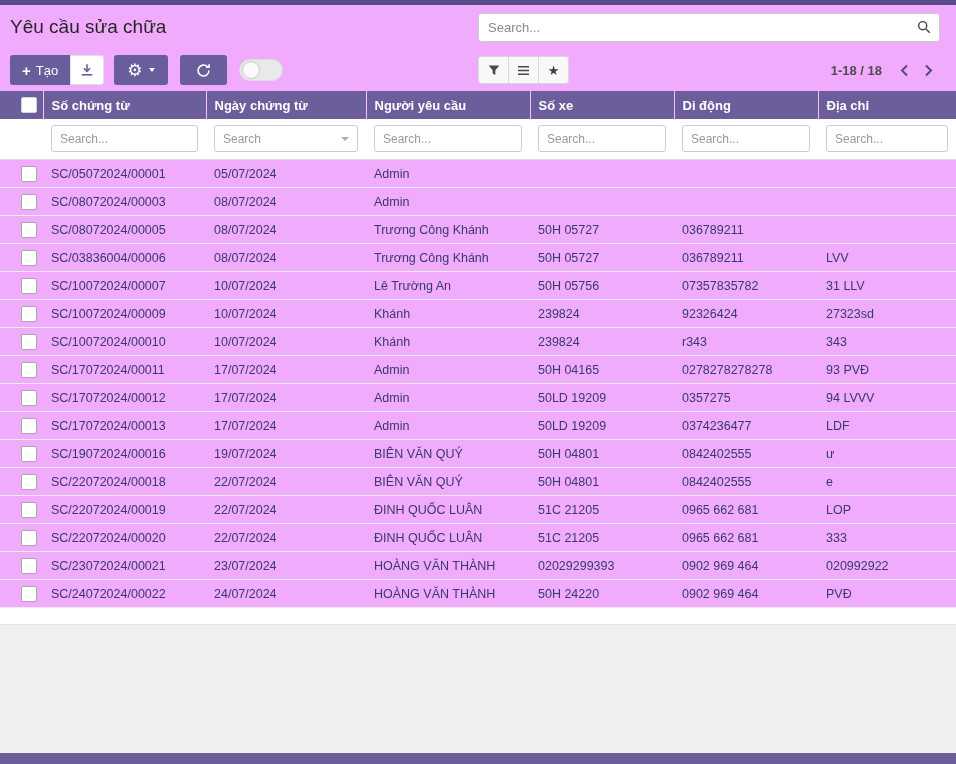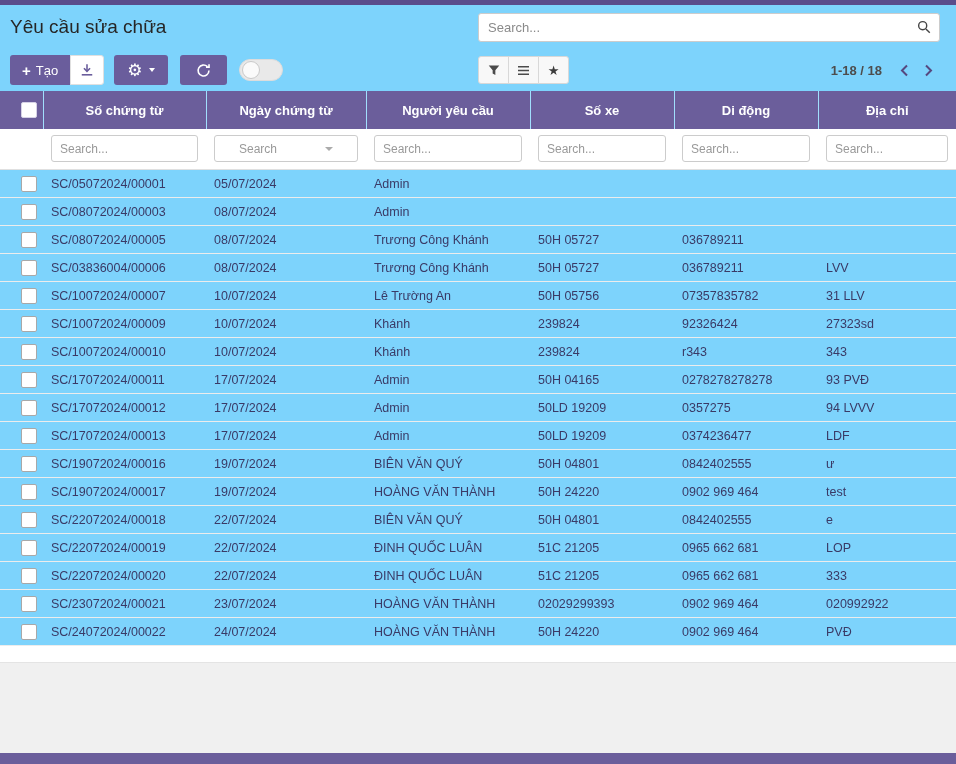"Yêu cầu sửa chữa" .app { background: #7dd3fc -> #f0abfc }
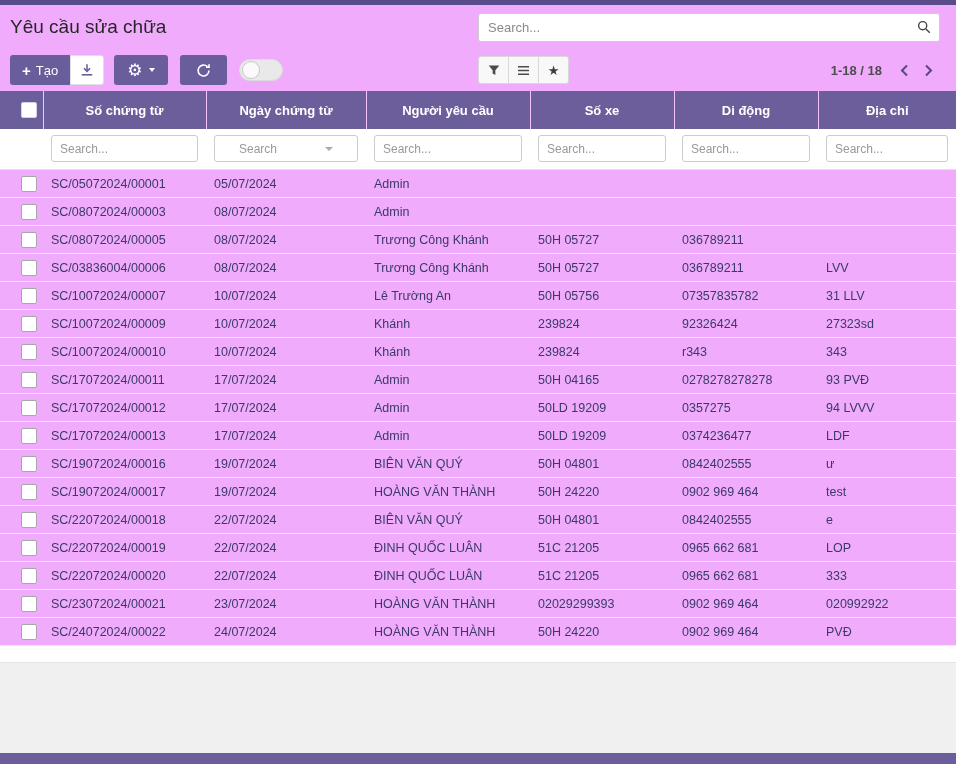"Số chứng từ" .head-row th { height: 38px -> 28px; text-align: center -> left }
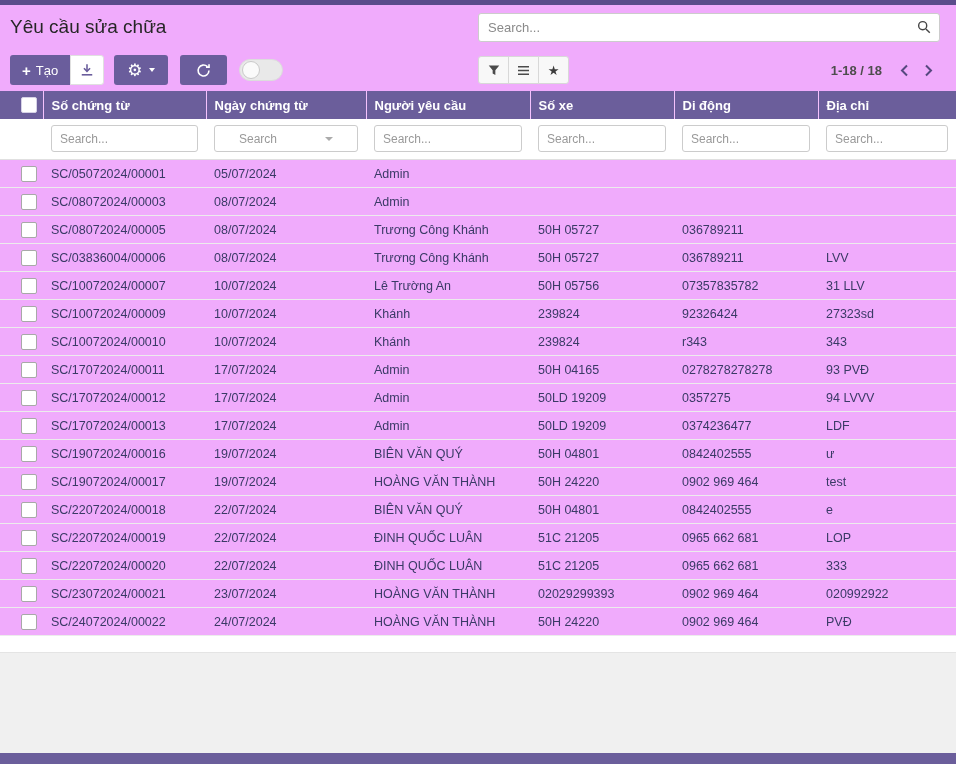"Search" .filter-select { padding: 0 24px -> 0 8px }
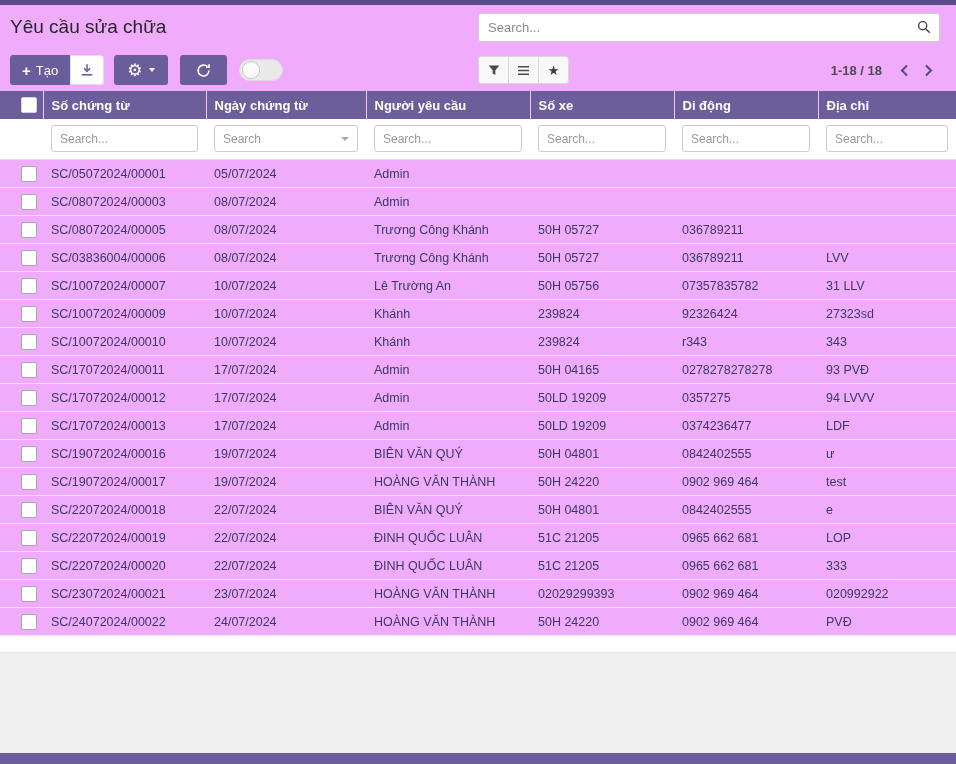"SC/19072024/00017" tr { html: <tr> <td> <span></span> </td> <td>SC/19072024/00017</td> <td>19/07/2024</td> <td>HOÀNG VĂN THÀNH</td> <td>50H 24220</td> <td>0902 969 464</td> <td>test</td> </tr> -> none }
